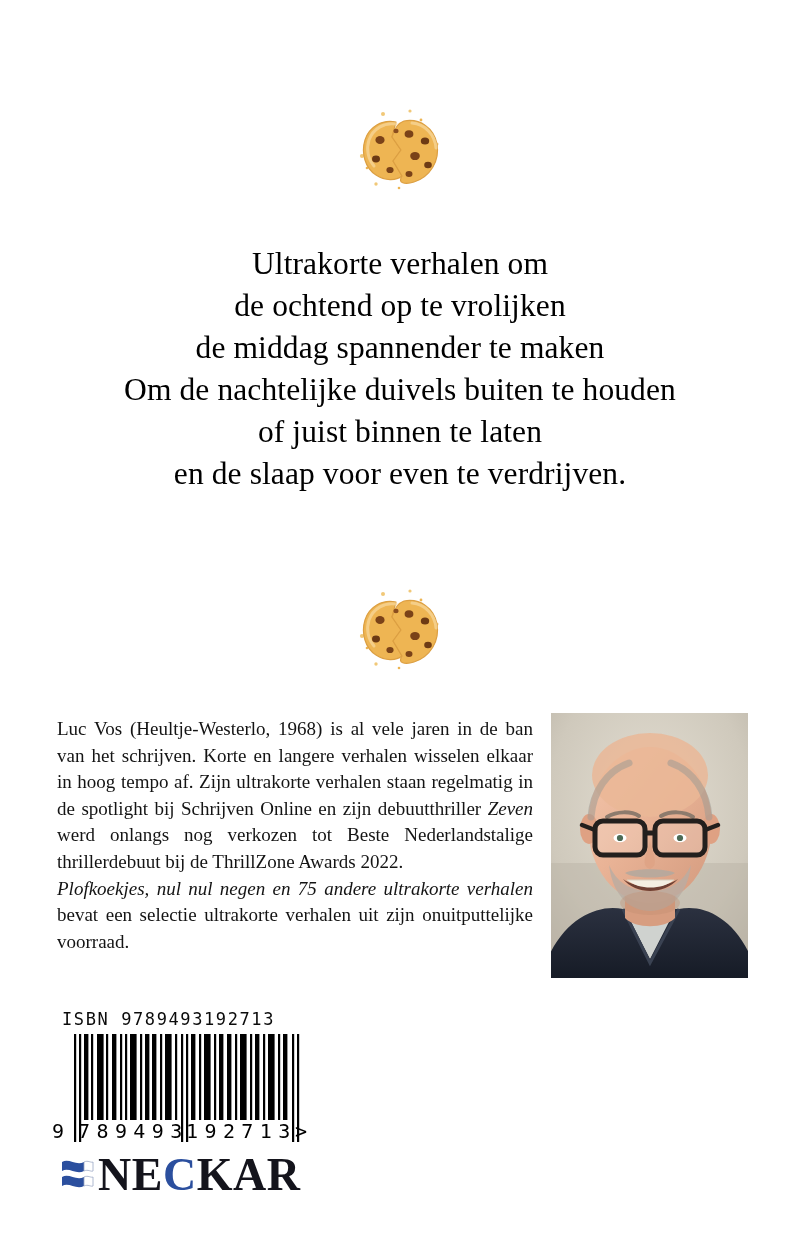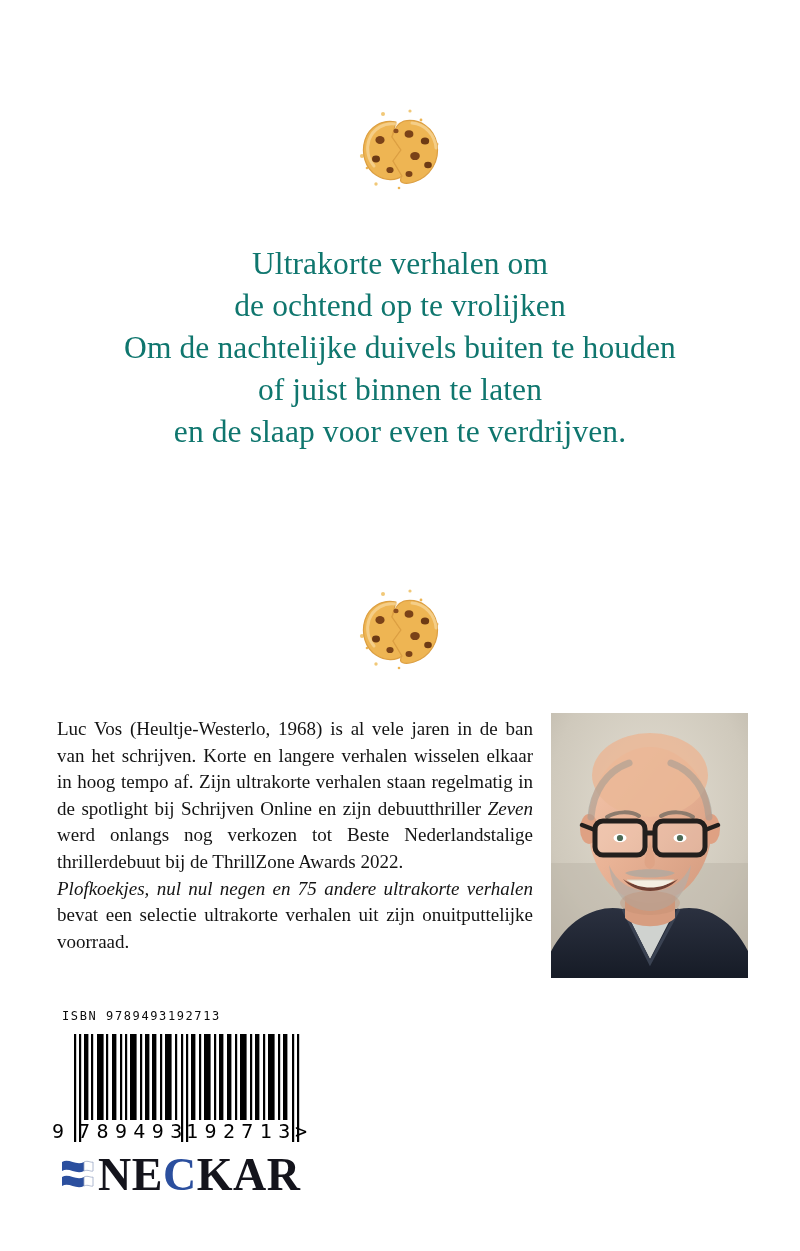"Ultrakorte verhalen om" .poem { color: #0f766e -> #000000 }
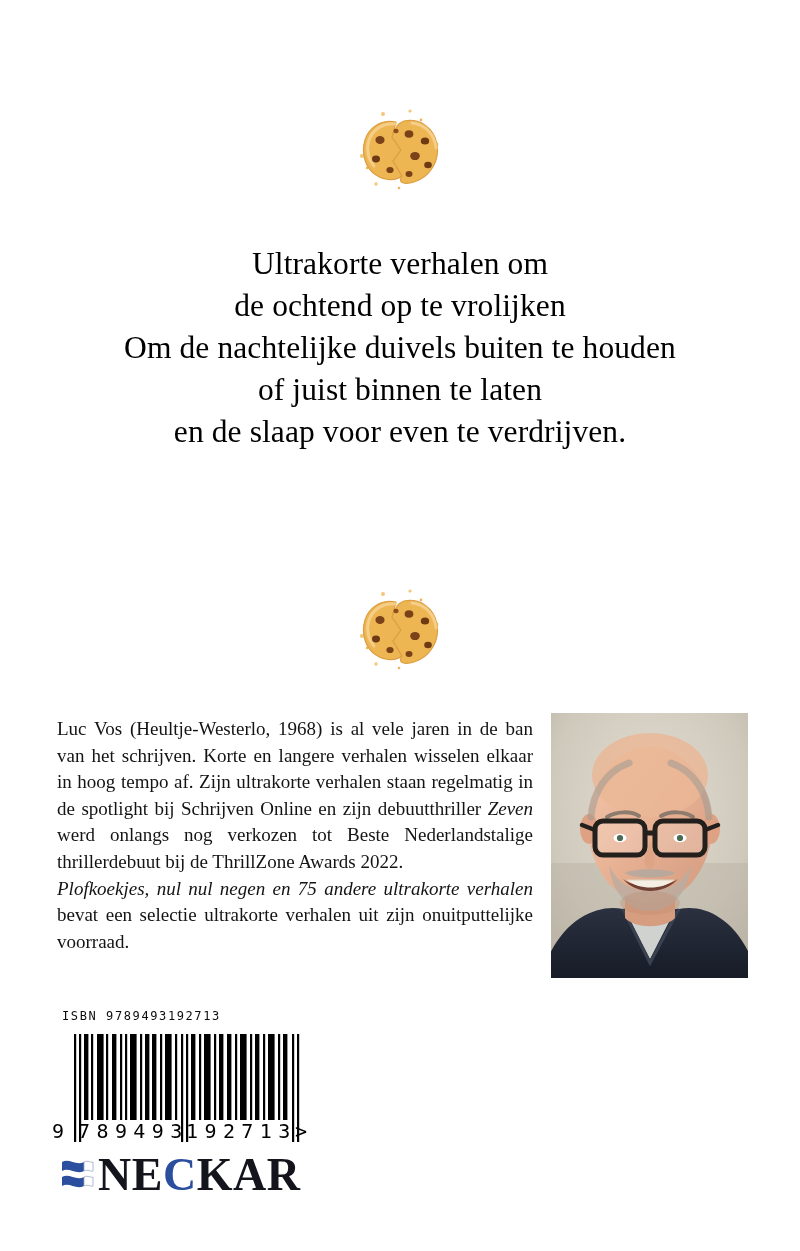"de middag spannender te maken" span.pline { html: none -> <span>de middag spannender te maken</span> }
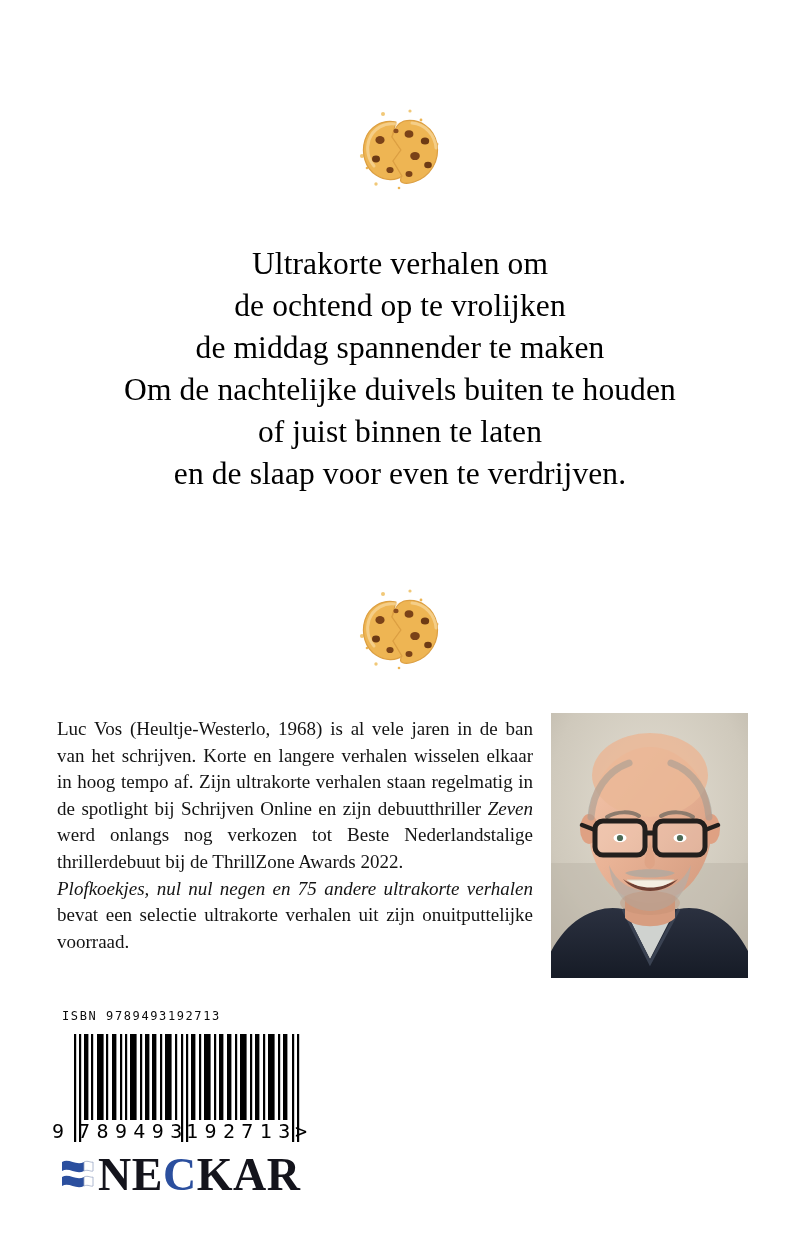"ISBN 9789493192713" .isbn-text { font-size: 12px -> 17px }
